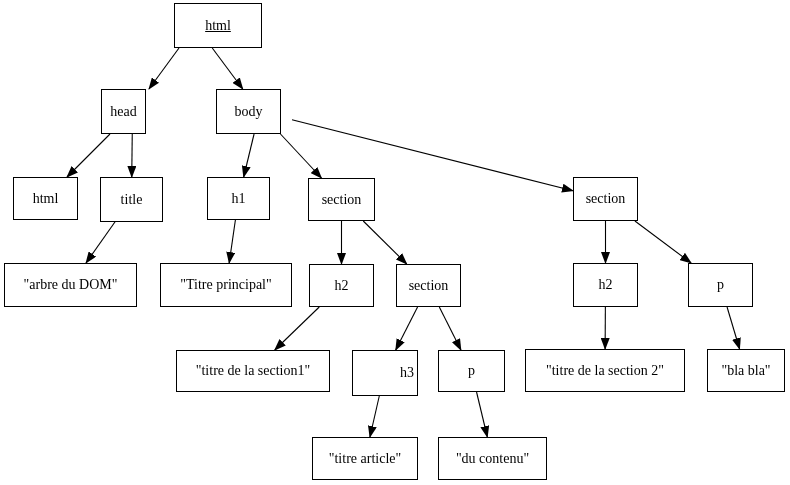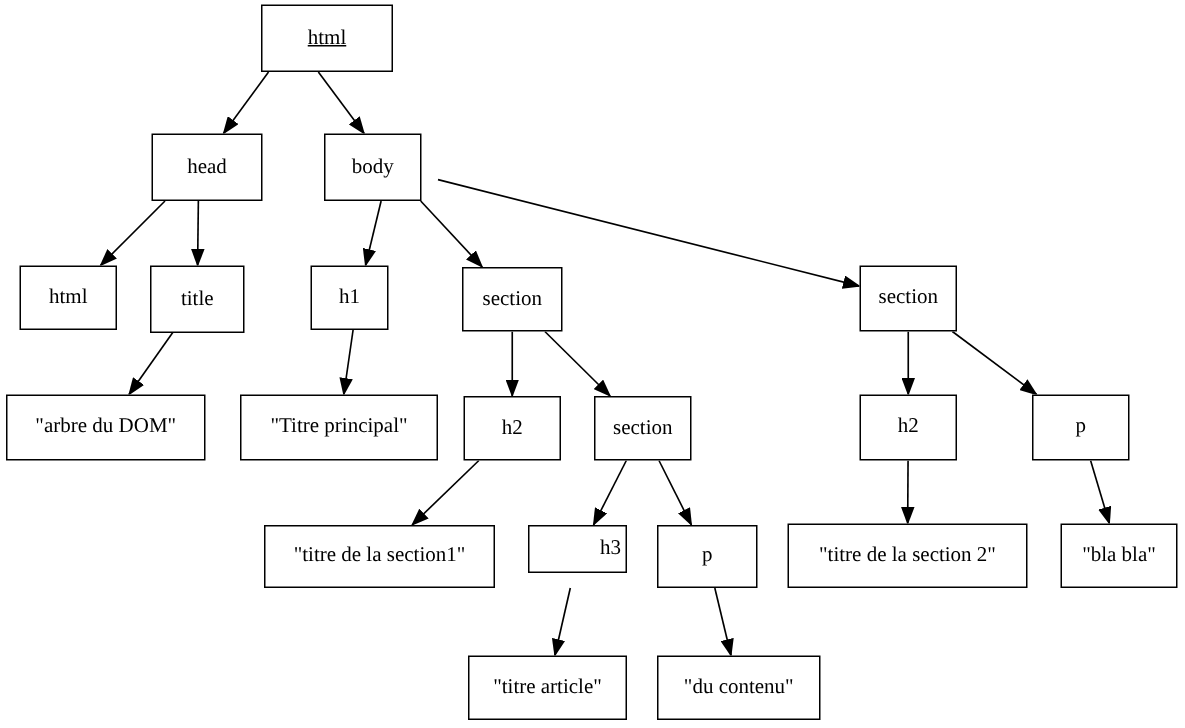"head" div.node { width: 74px -> 45px }
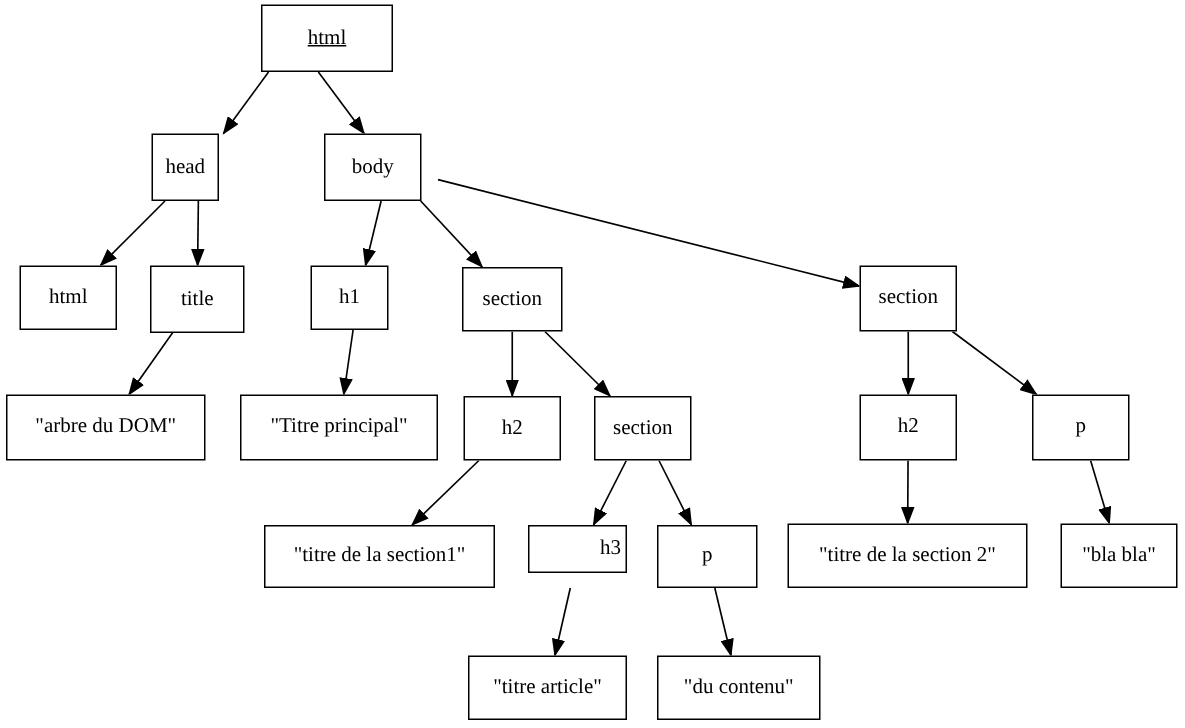"h1" div.node { width: 52px -> 63px }
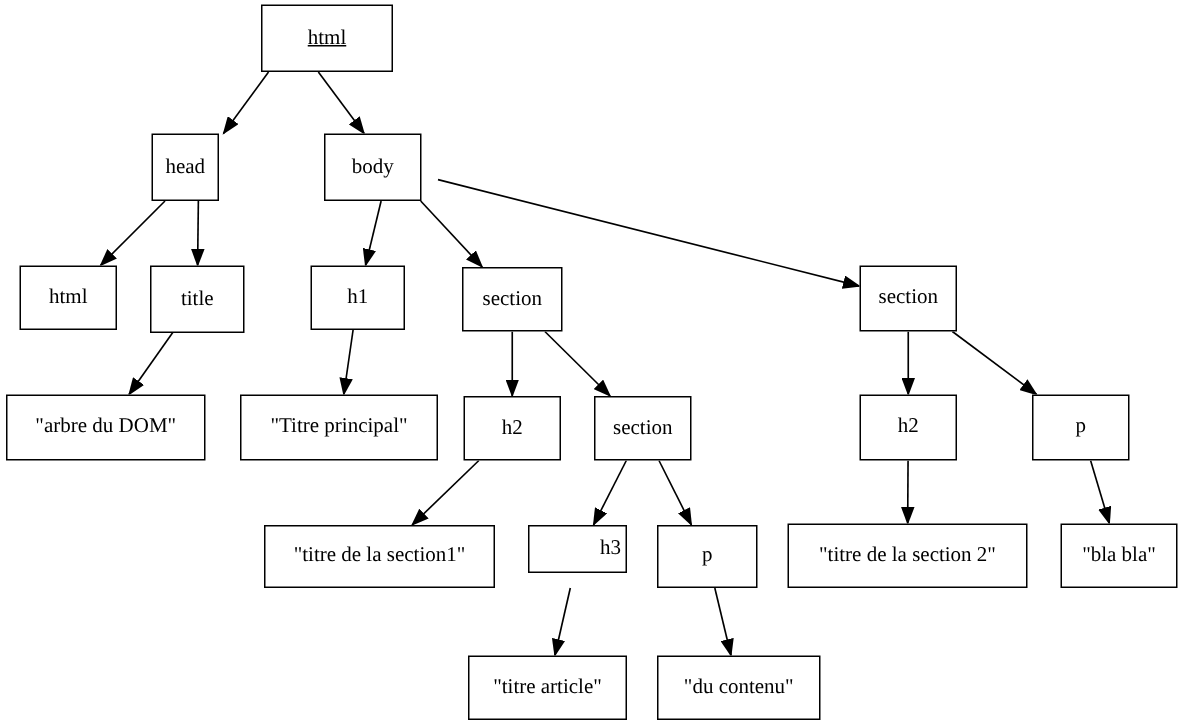"h3" div.node { height: 32px -> 46px }
